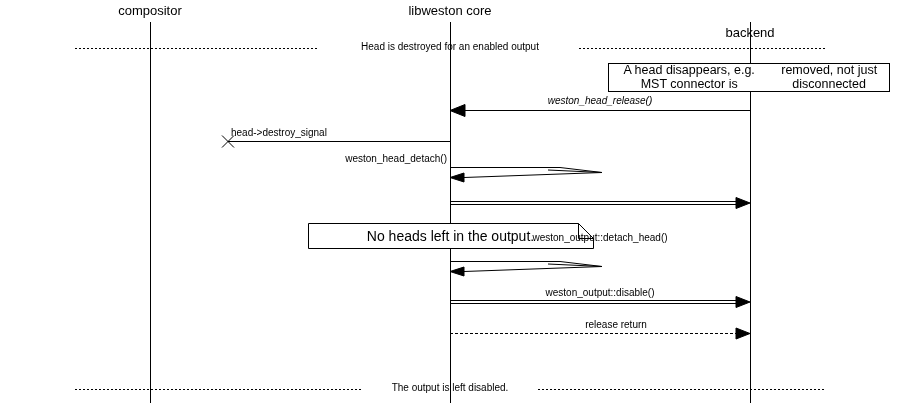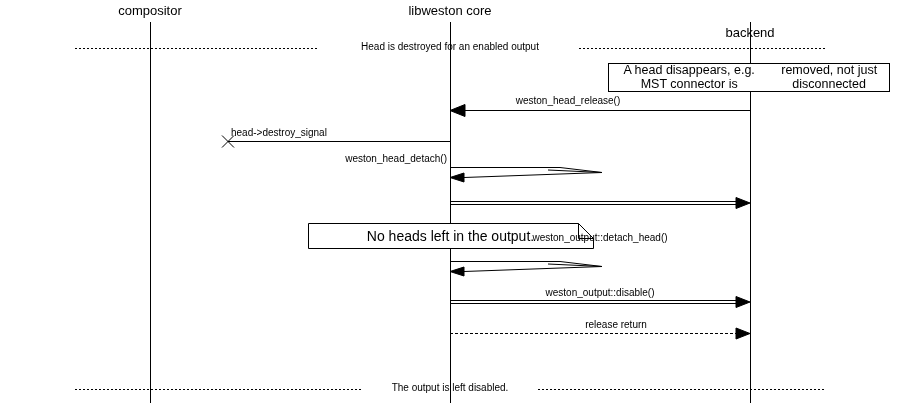"weston_head_release()" div.lbl { font-style: none -> italic; left: 568px -> 600px }
